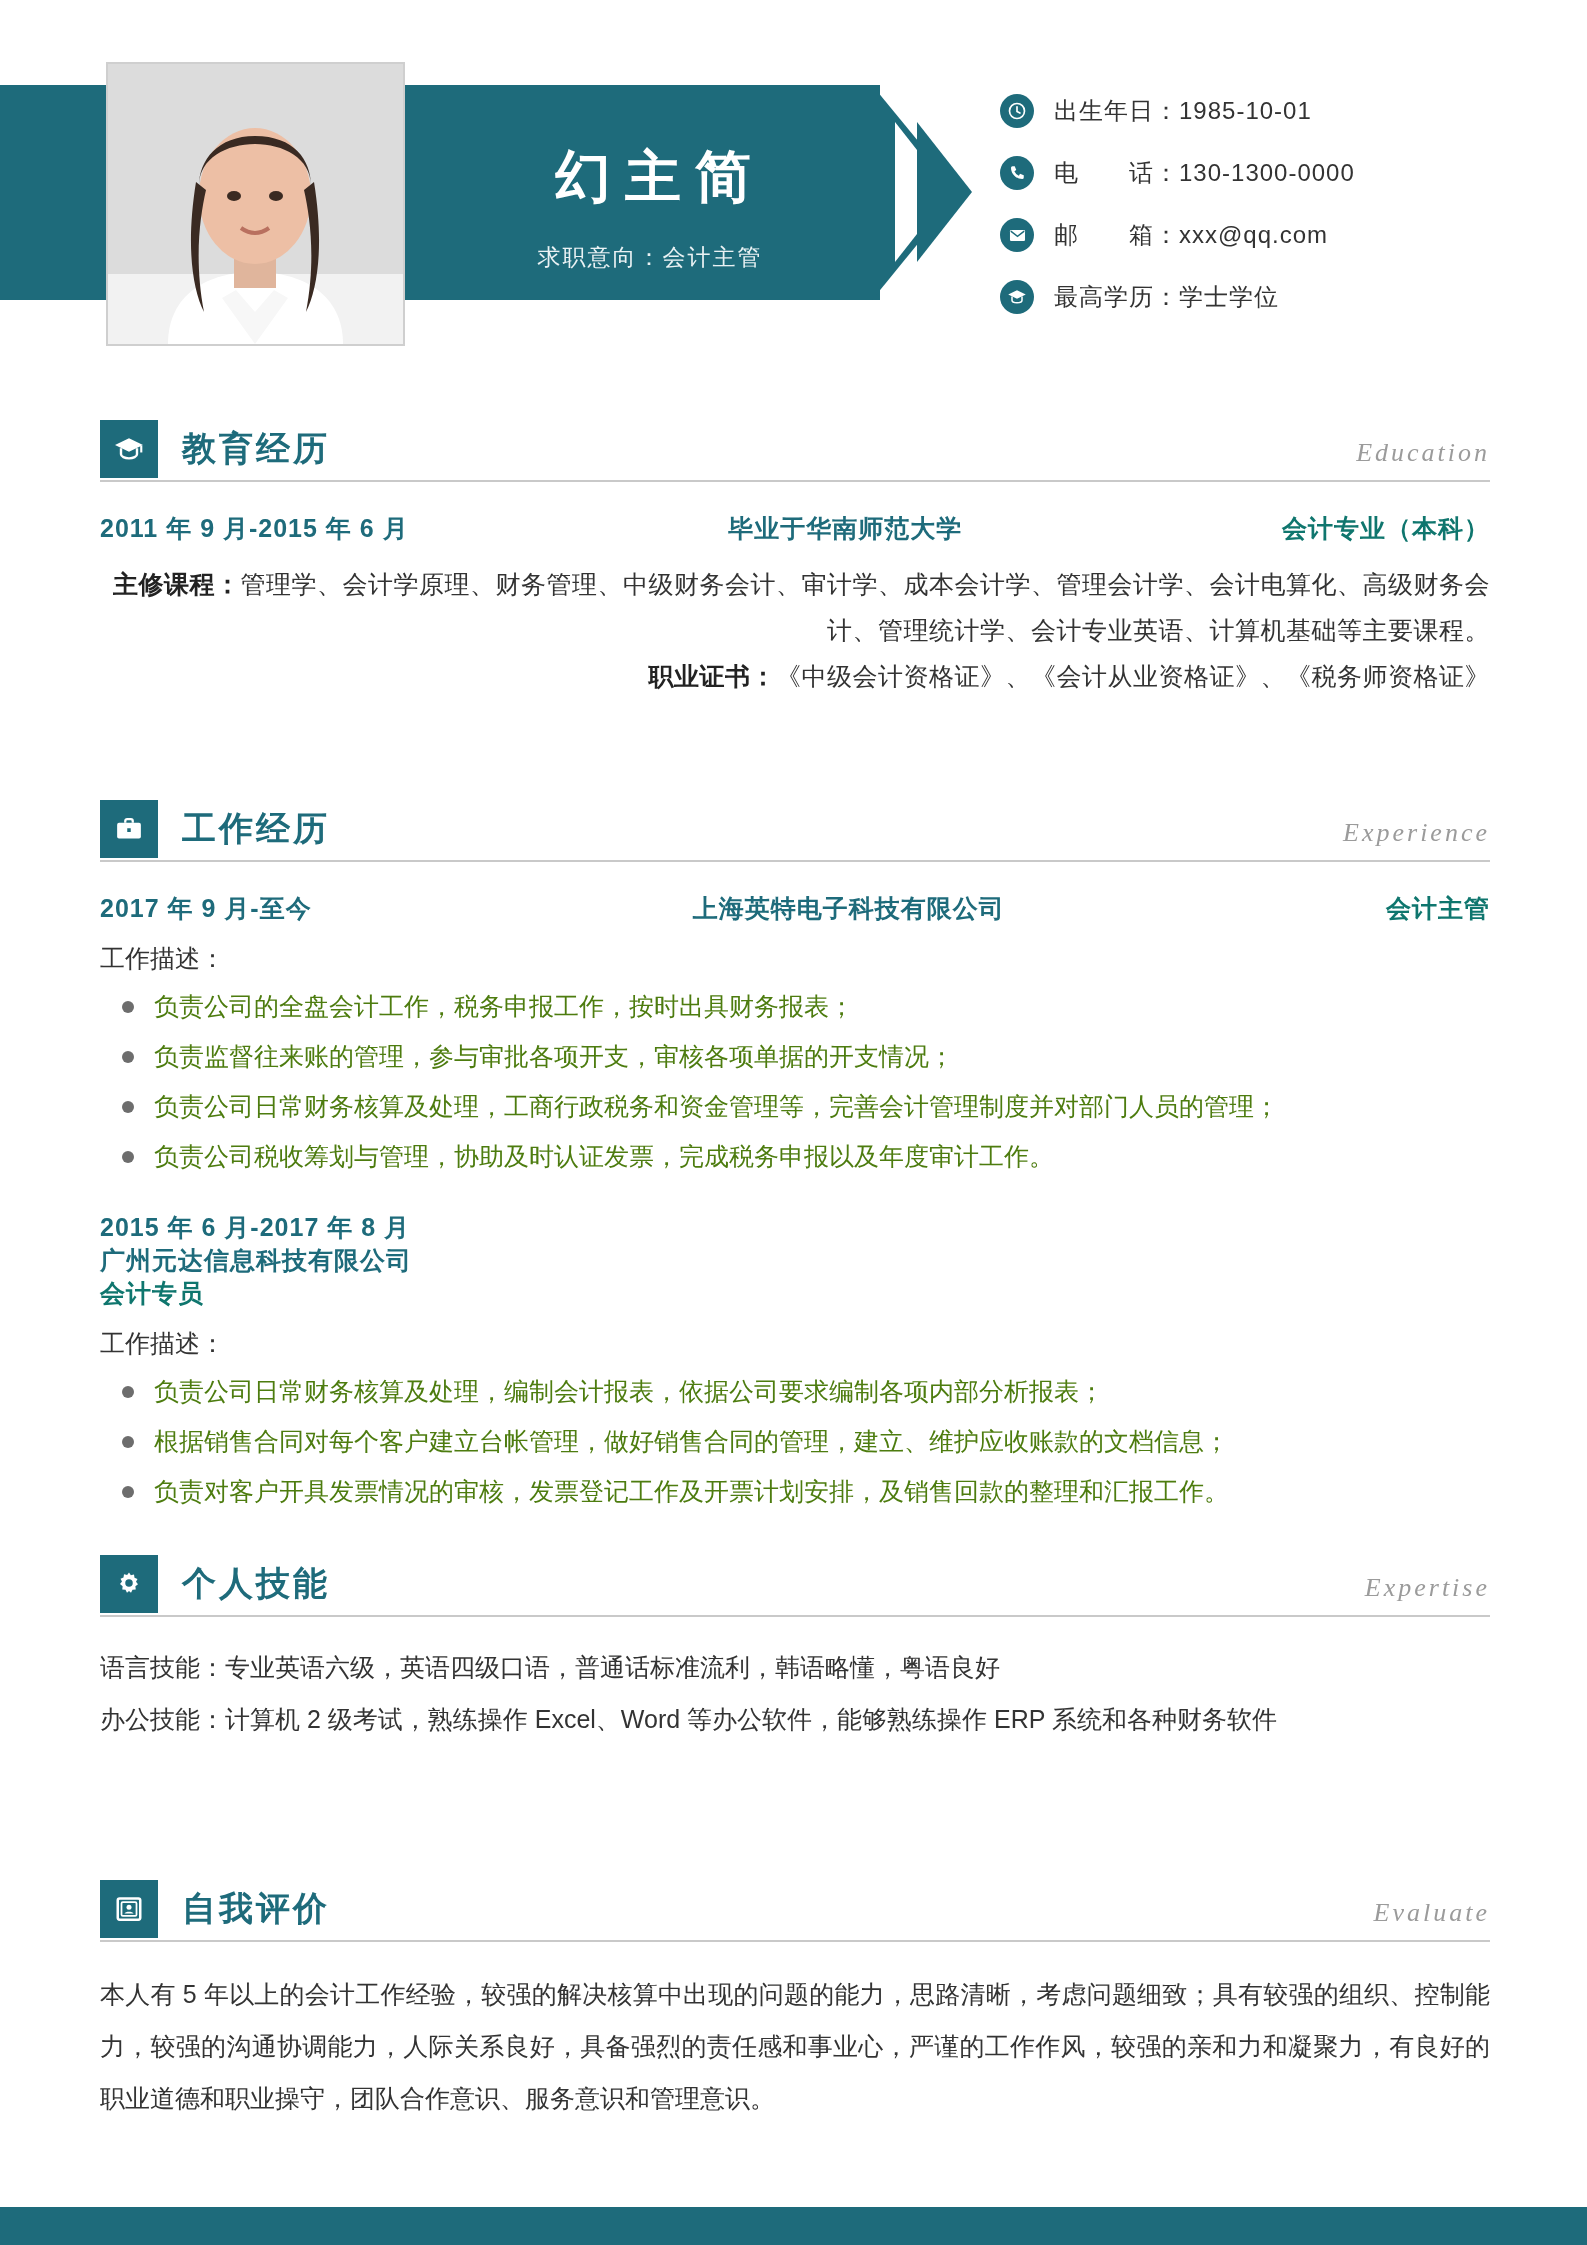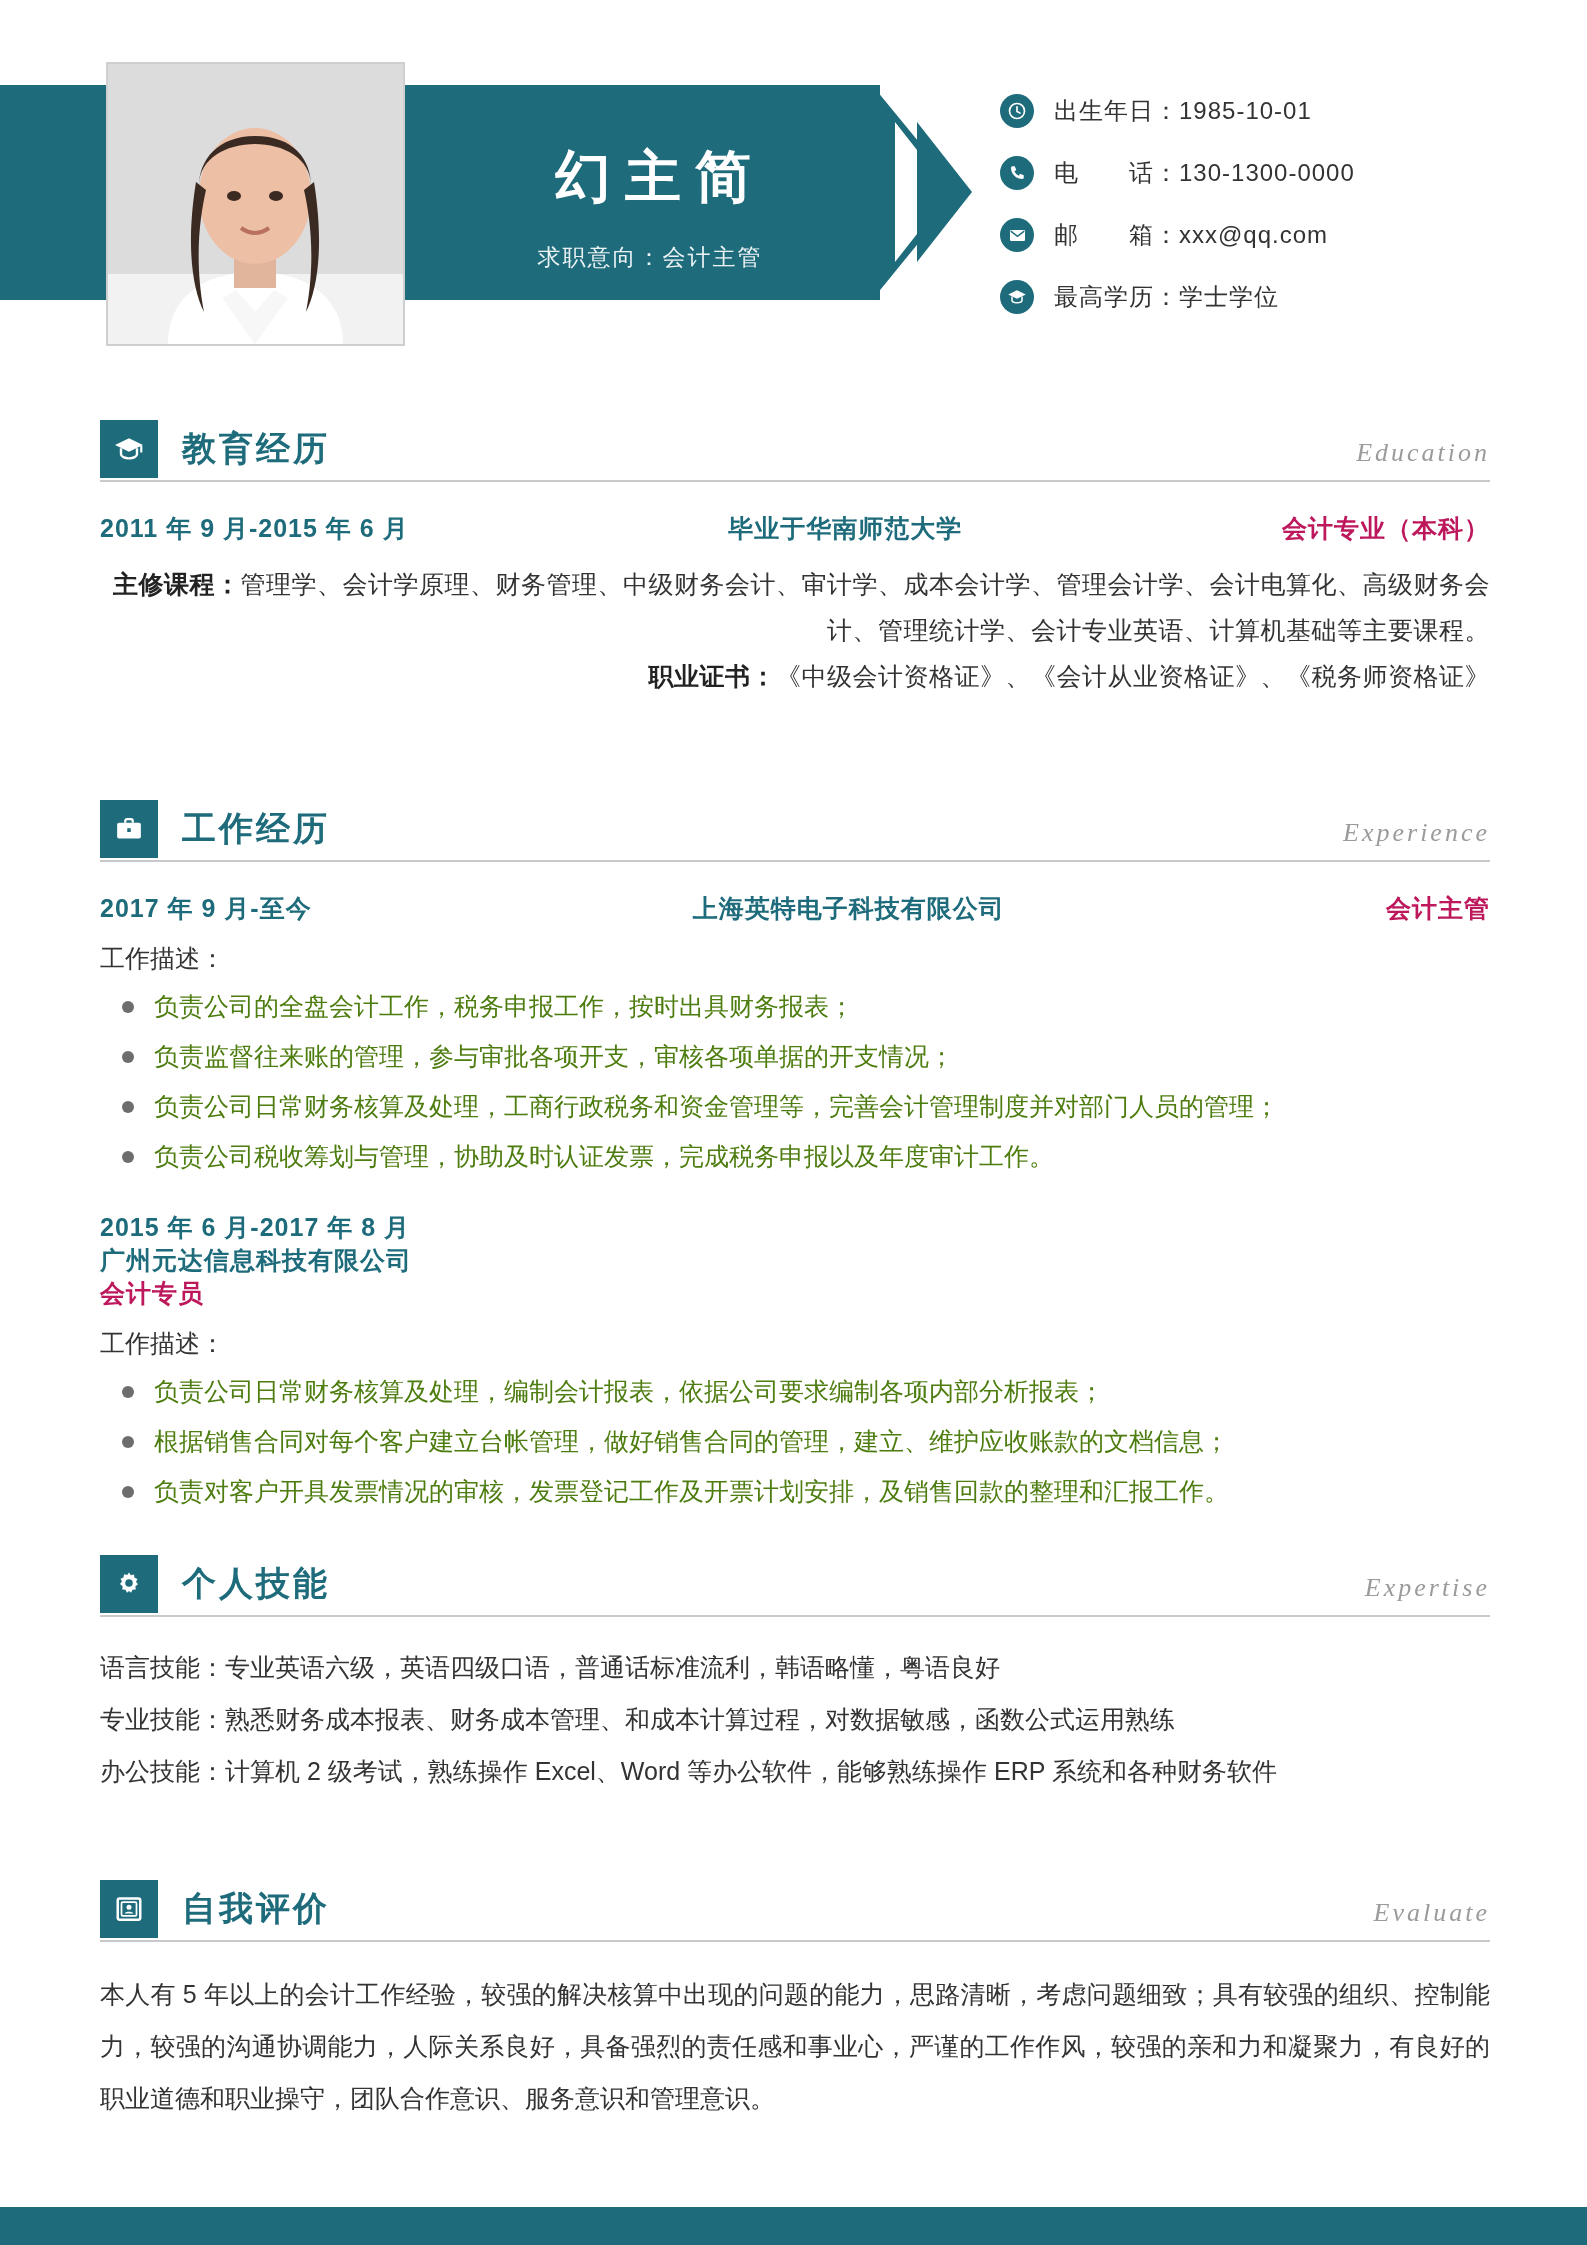"会计专业（本科）" .r-right { color: #be185d -> #0f766e }
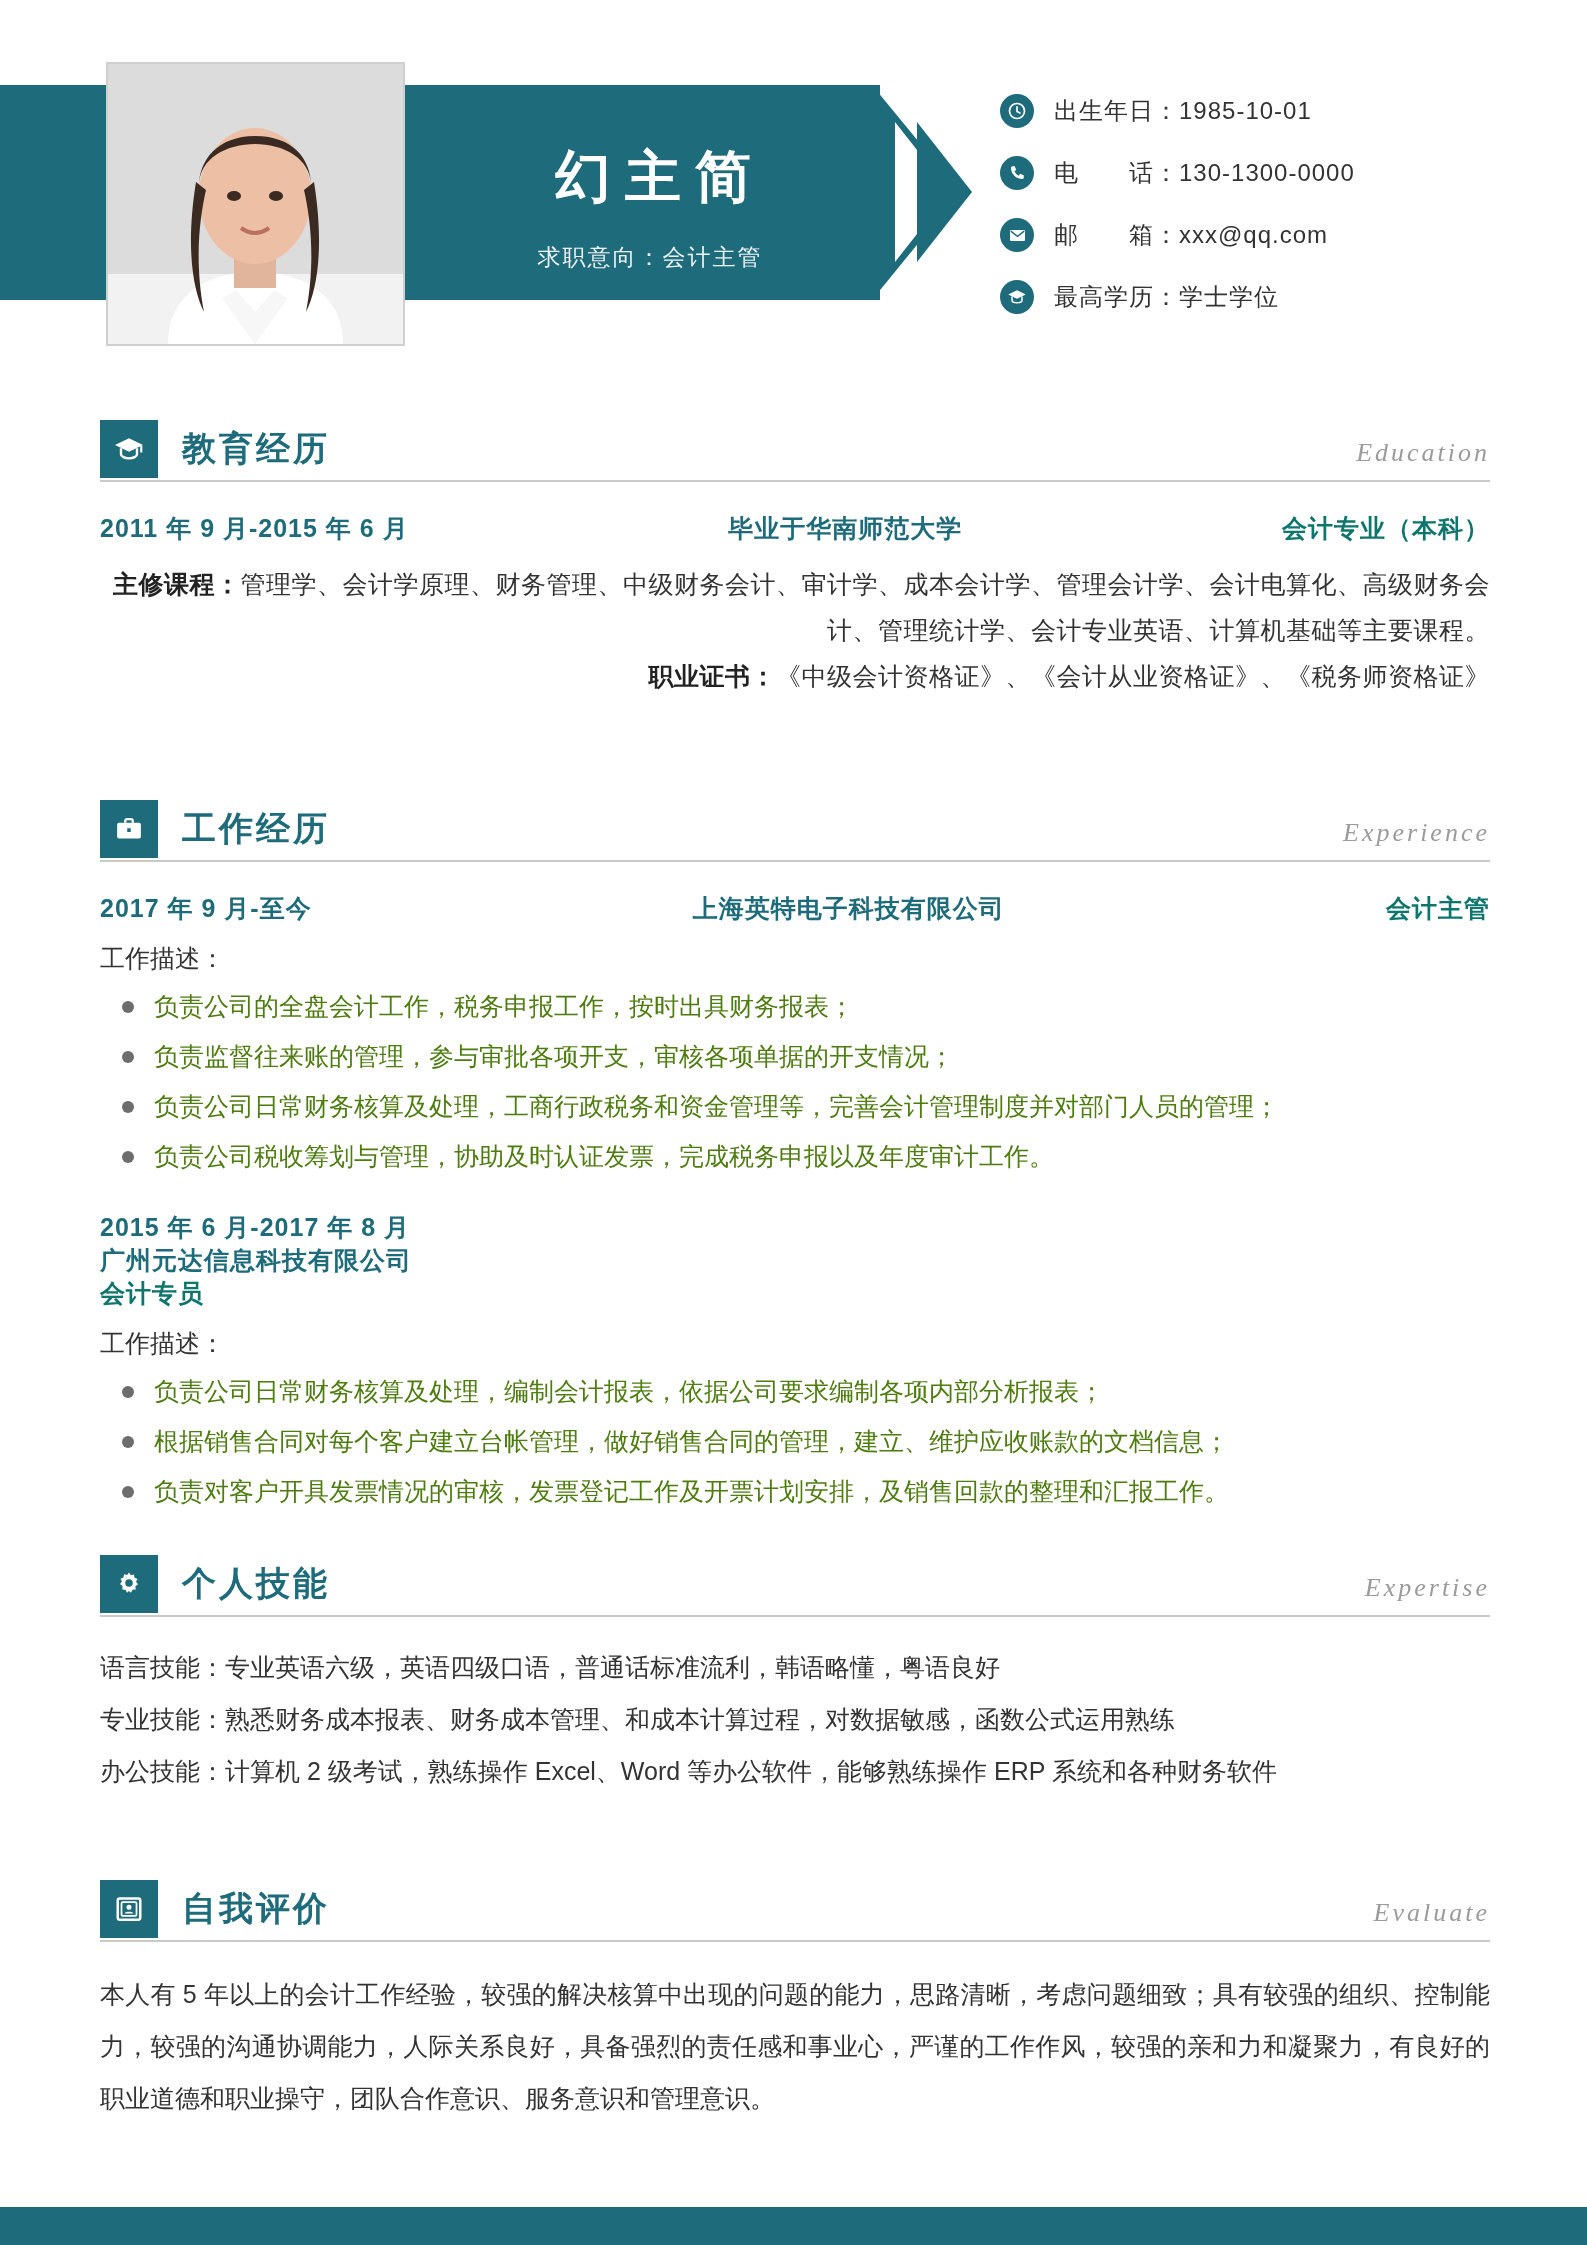"专业技能：熟悉财务成本报表、财务成本管理、和成本计算过程，对数据敏感，函数公式运" div.skill-line { html: <div>专业技能：熟悉财务成本报表、财务成本管理、和成本计算过程，对数据敏感，函数公式运用熟练</div> -> none }
